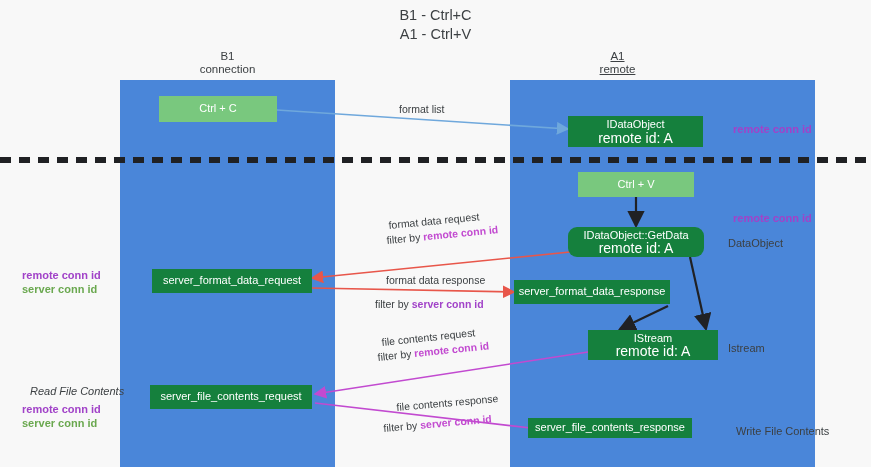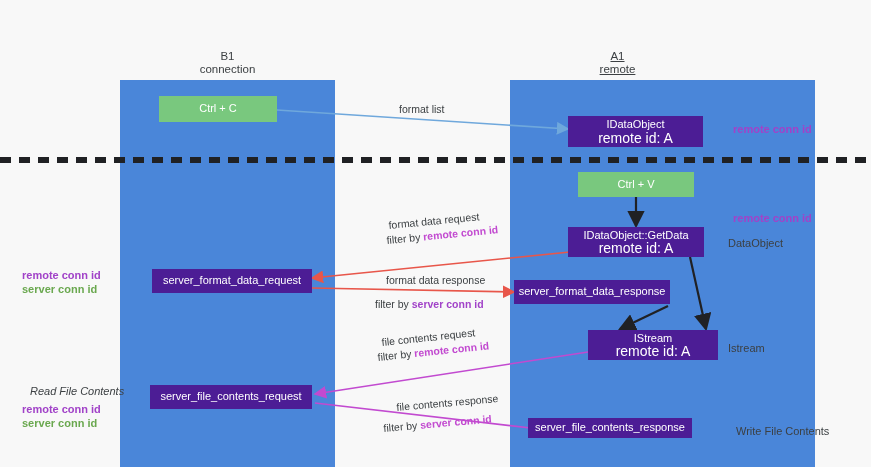"B1 - Ctrl+C" div.abs { html: none -> <div>B1 - Ctrl+C A1 - Ctrl+V</div> }
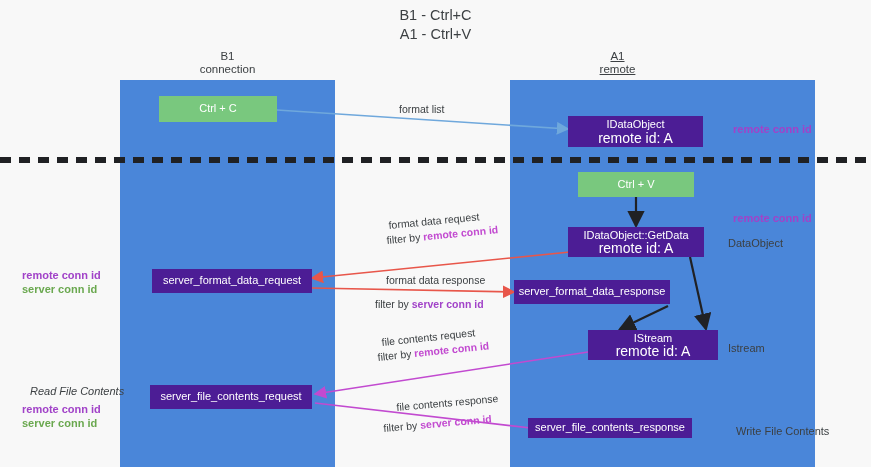"IDataObject" .node.orange { background: #4c1d95 -> #15803d }
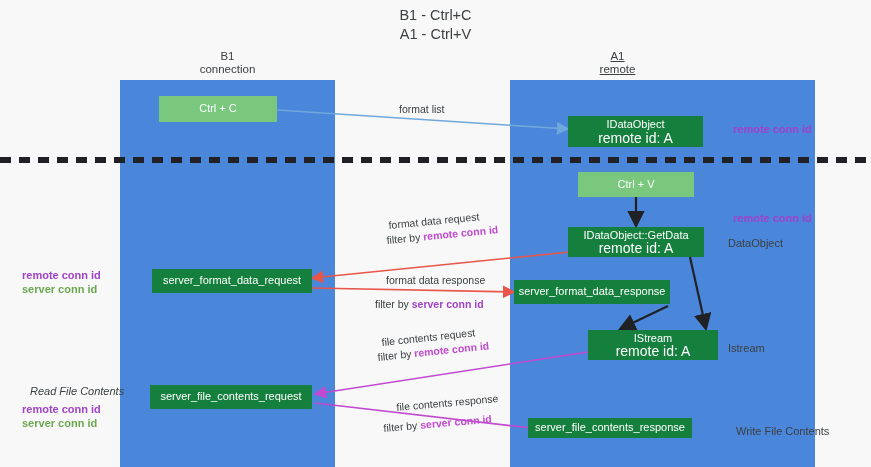"IDataObject::GetData" div.abs { border-radius: none -> 9px }
